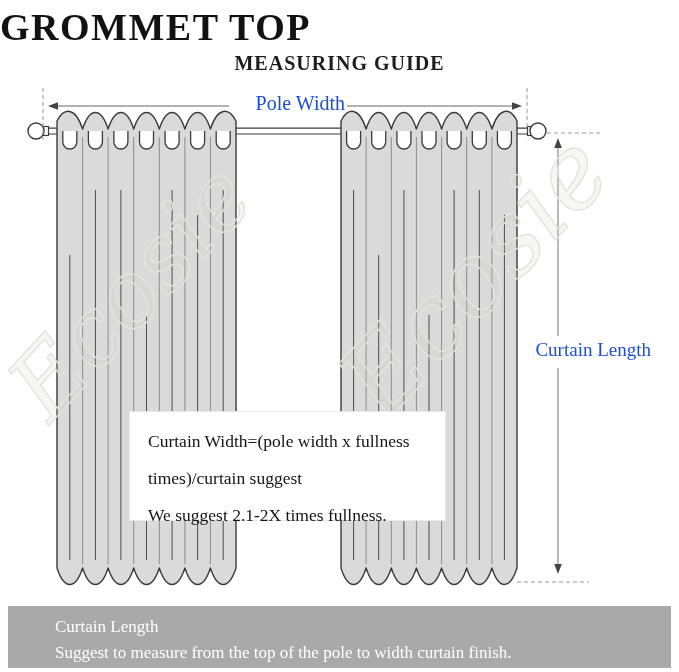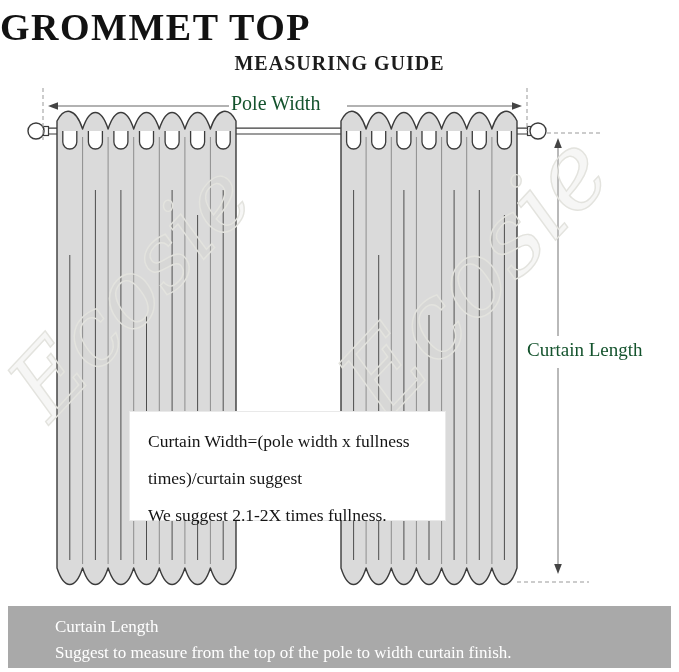"Pole Width" .measure-label { color: #14532d -> #1d4ed8; text-align: left -> right }
